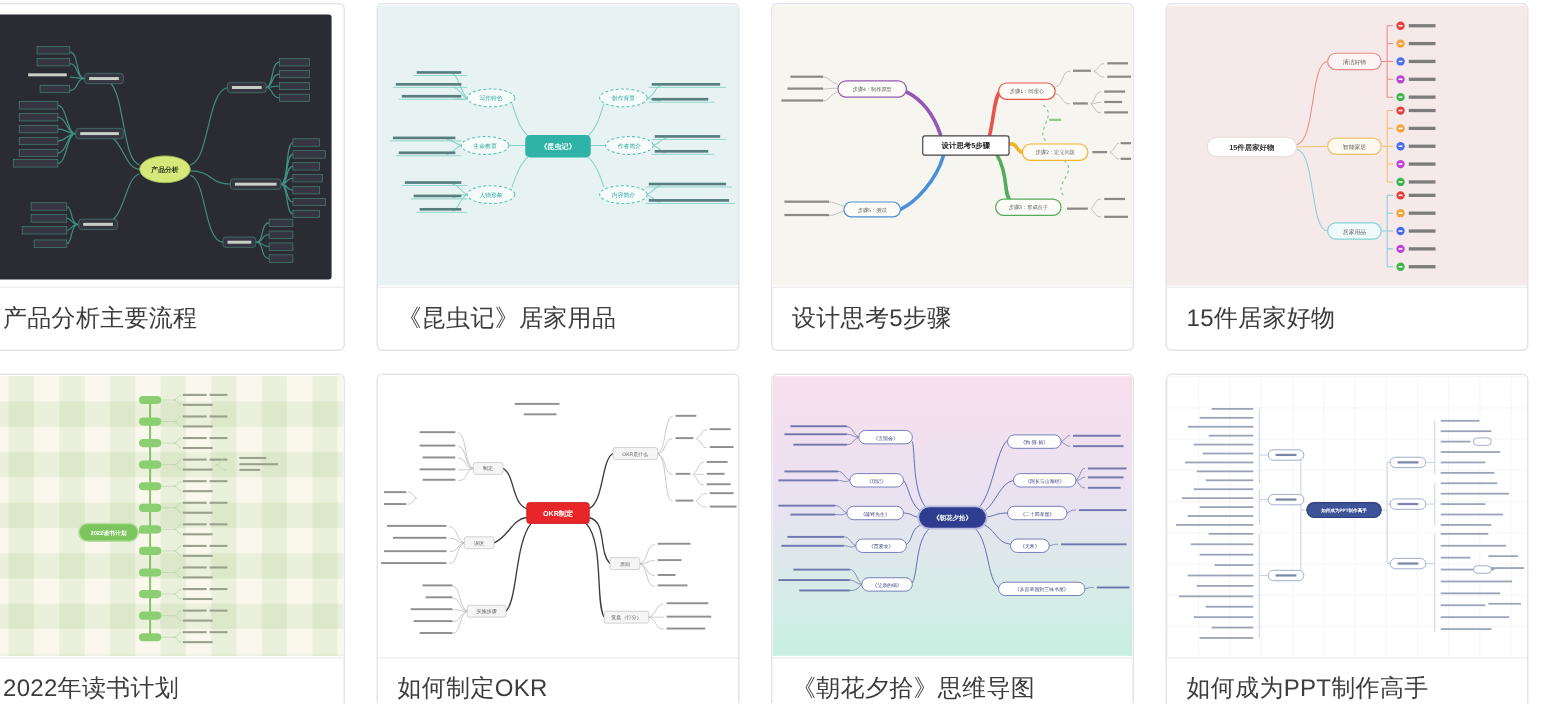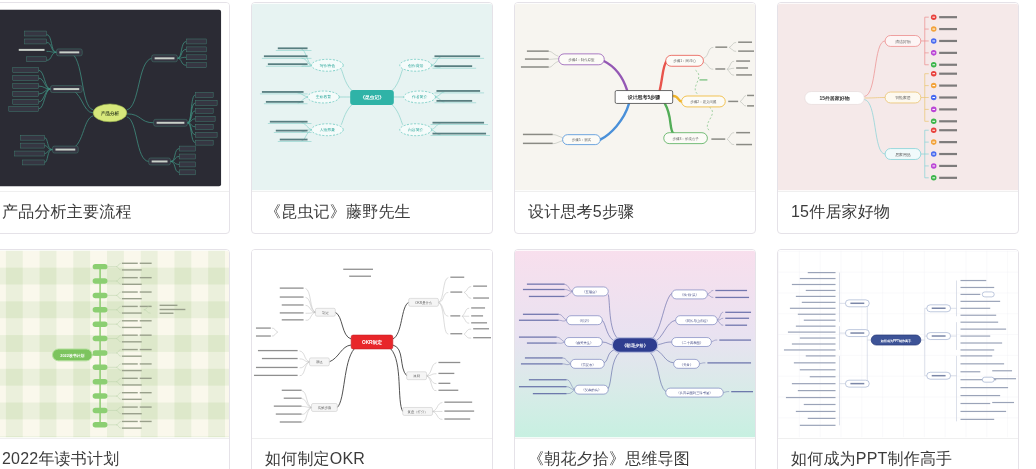"《昆虫记》藤野先生" div.caption { text: 藤野先生 -> 居家用品 }
